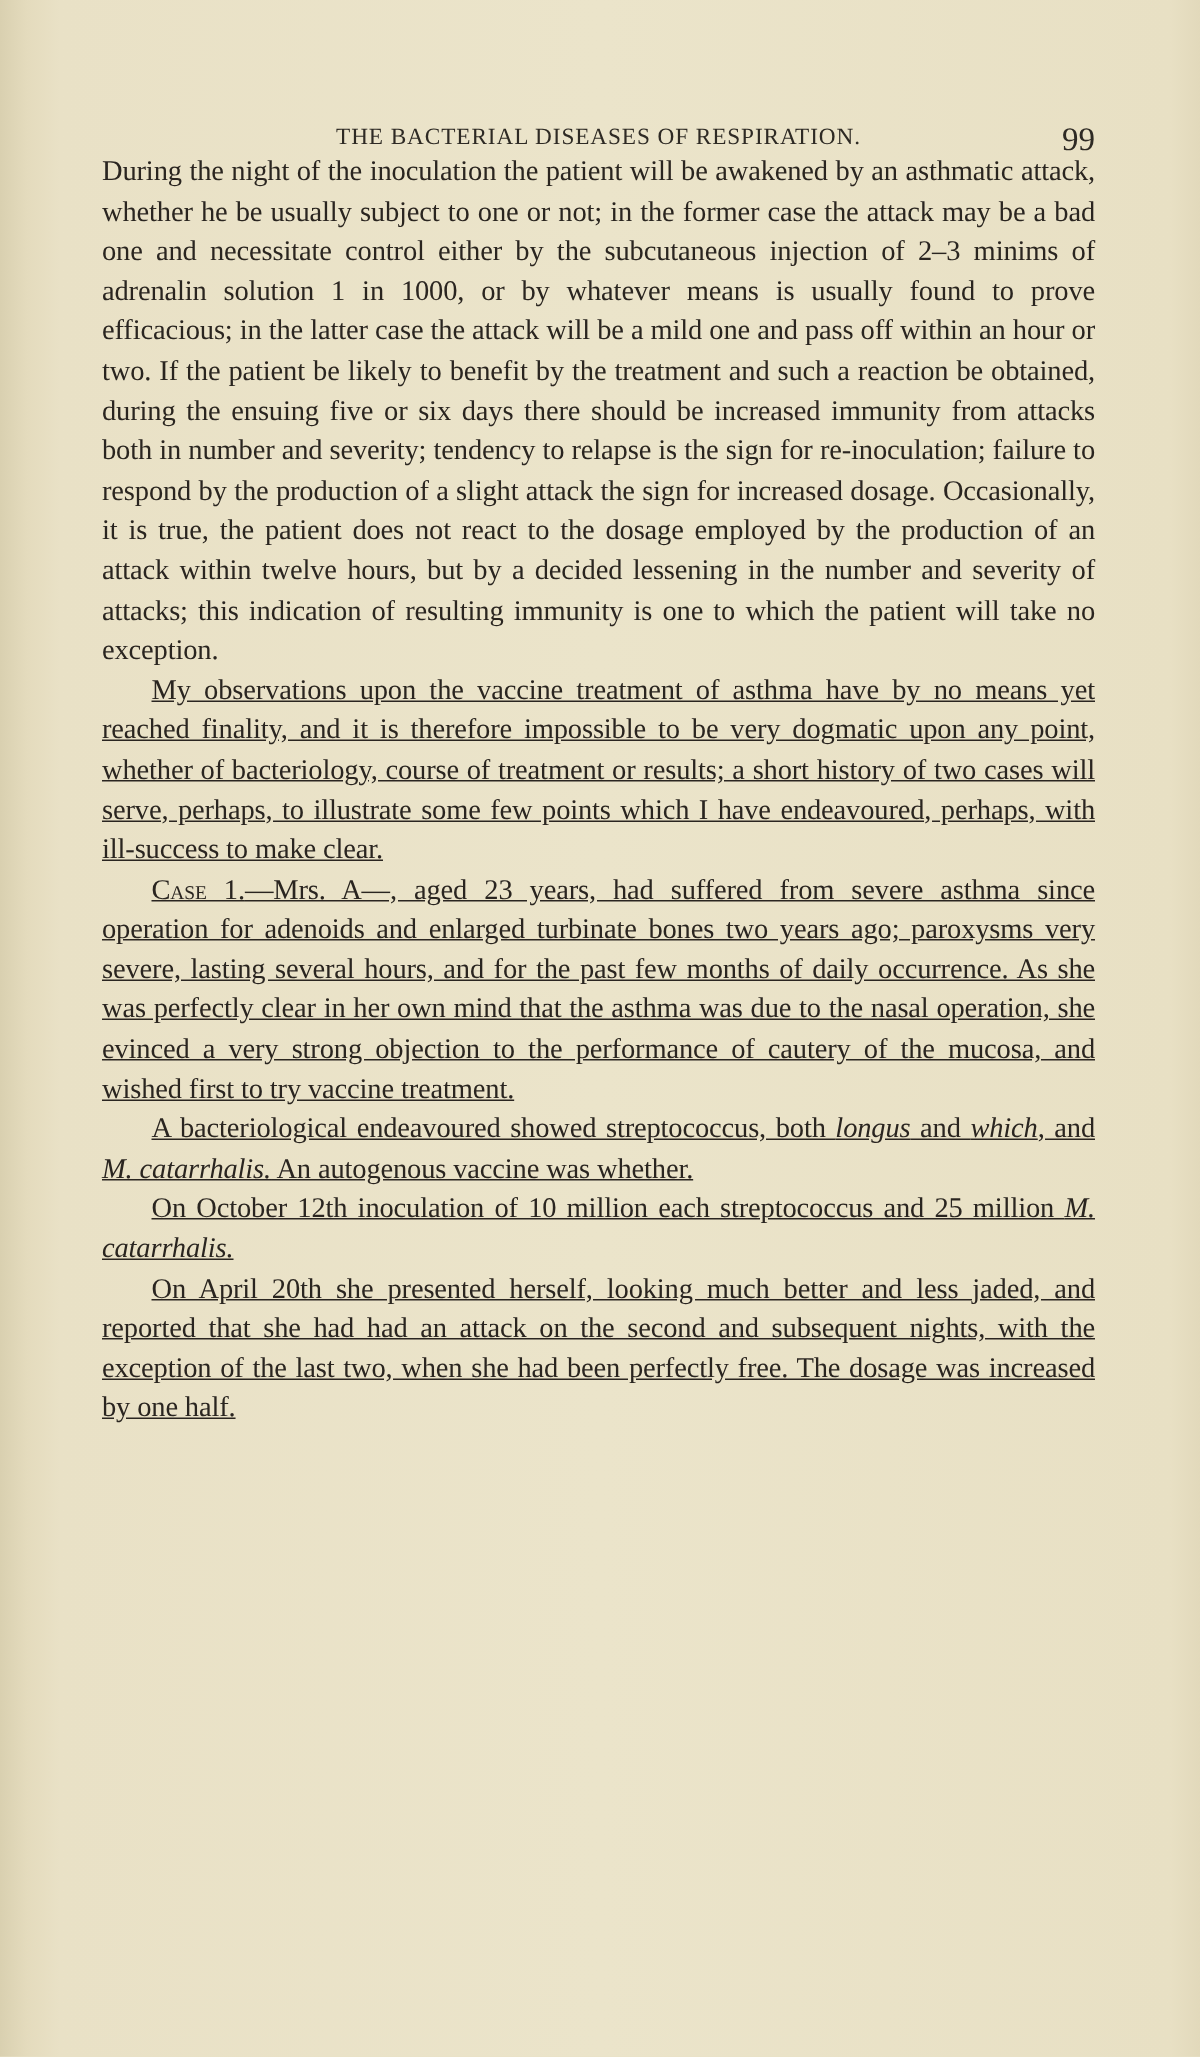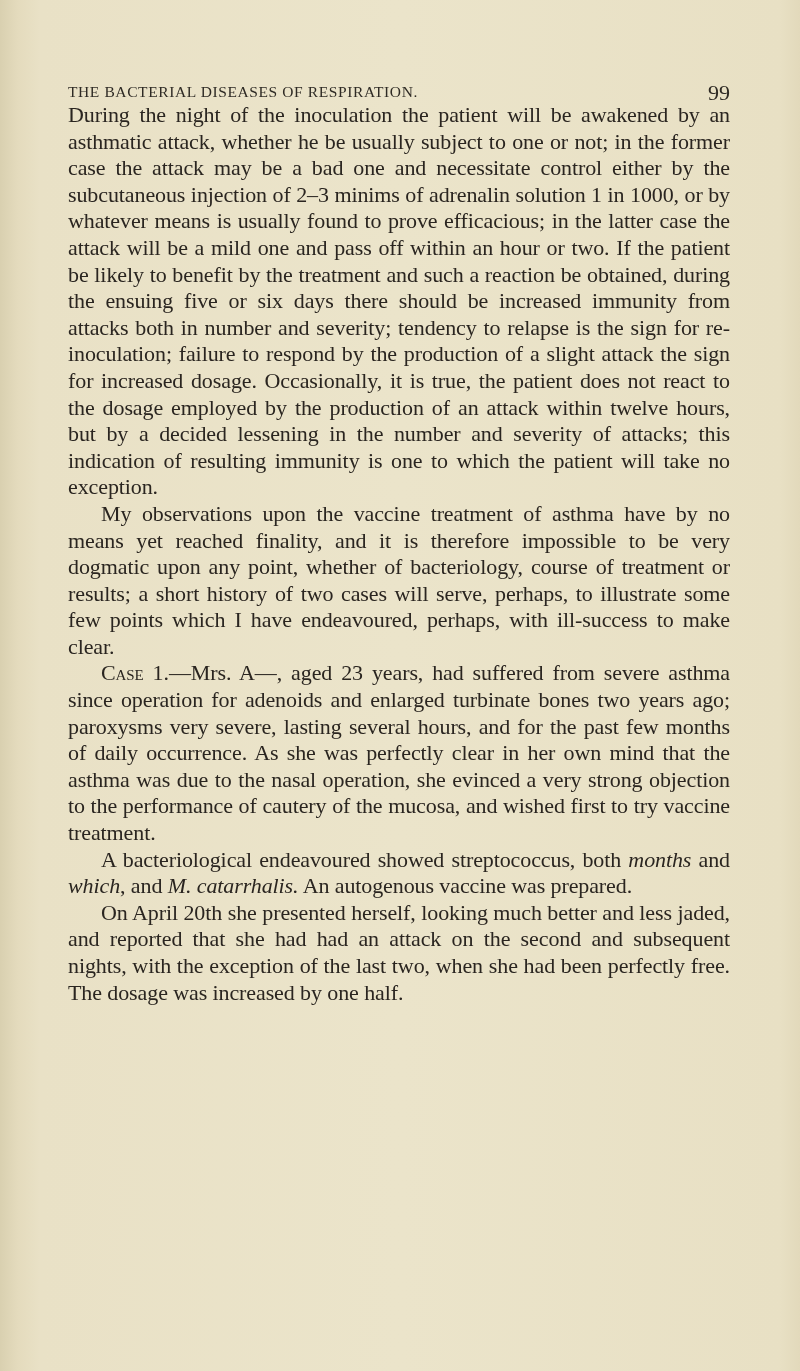"THE BACTERIAL DISEASES OF RESPIRATION." .running-title { text-align: none -> center }
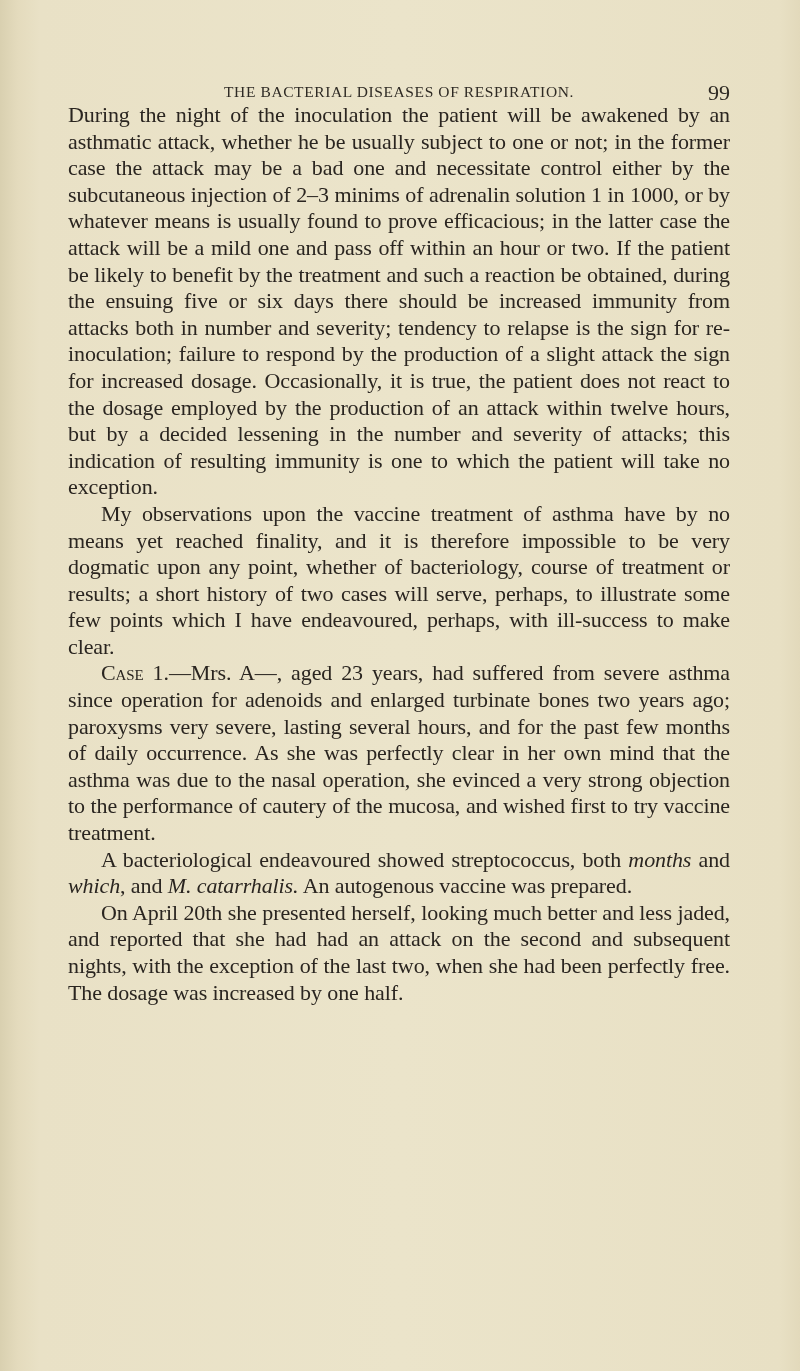"During the night of the" .body-text { font-size: 22px -> 19px }
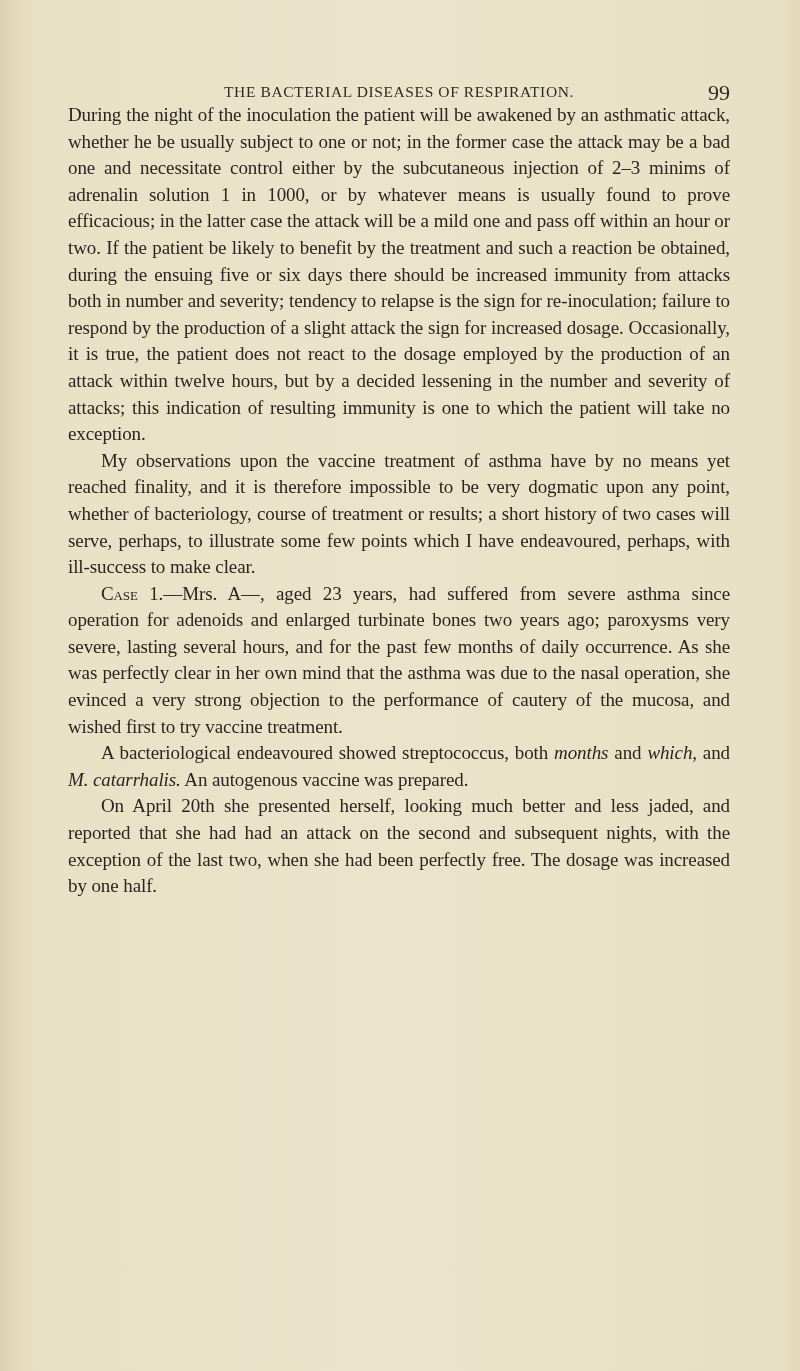"My observations upon the vaccine" .body-text p.indent { text-decoration: none -> underline }
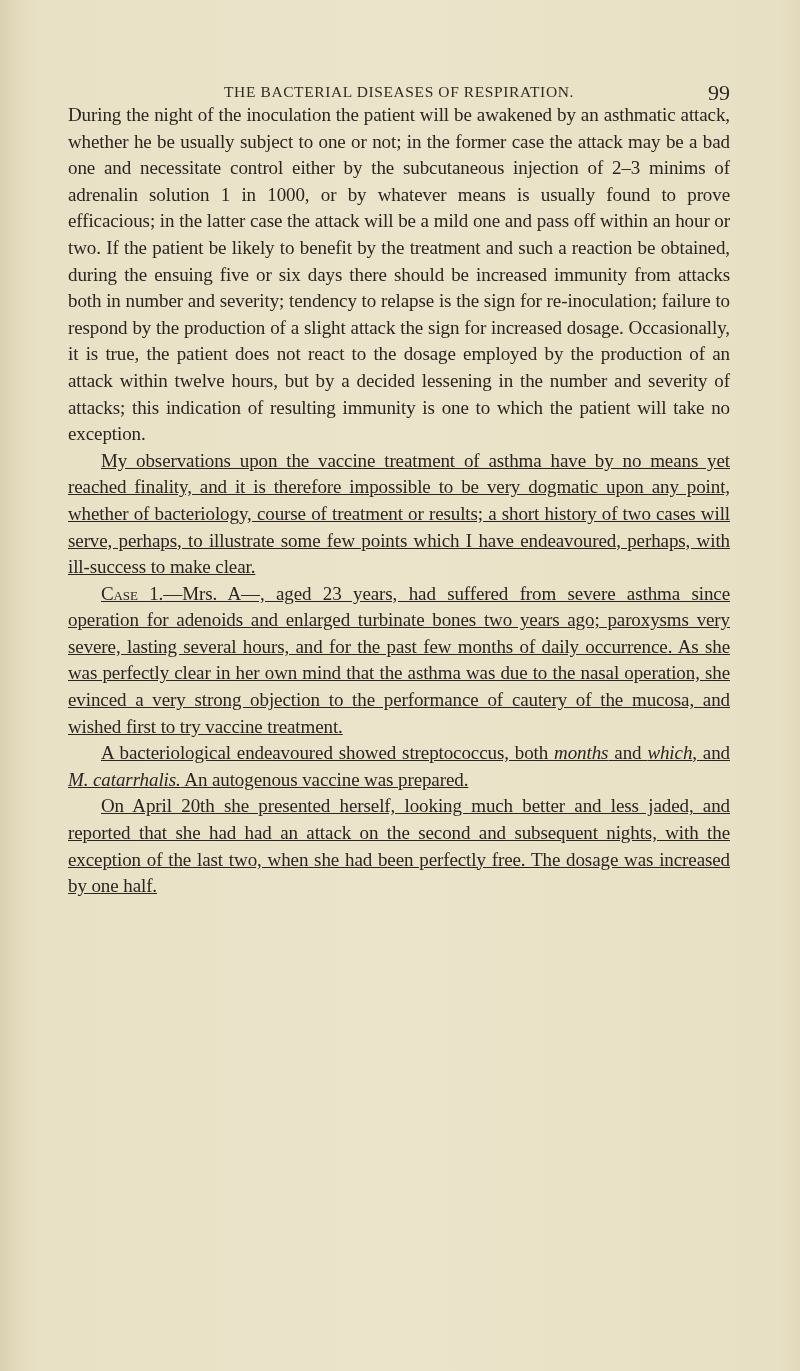"months" span.it { text: months -> longus }
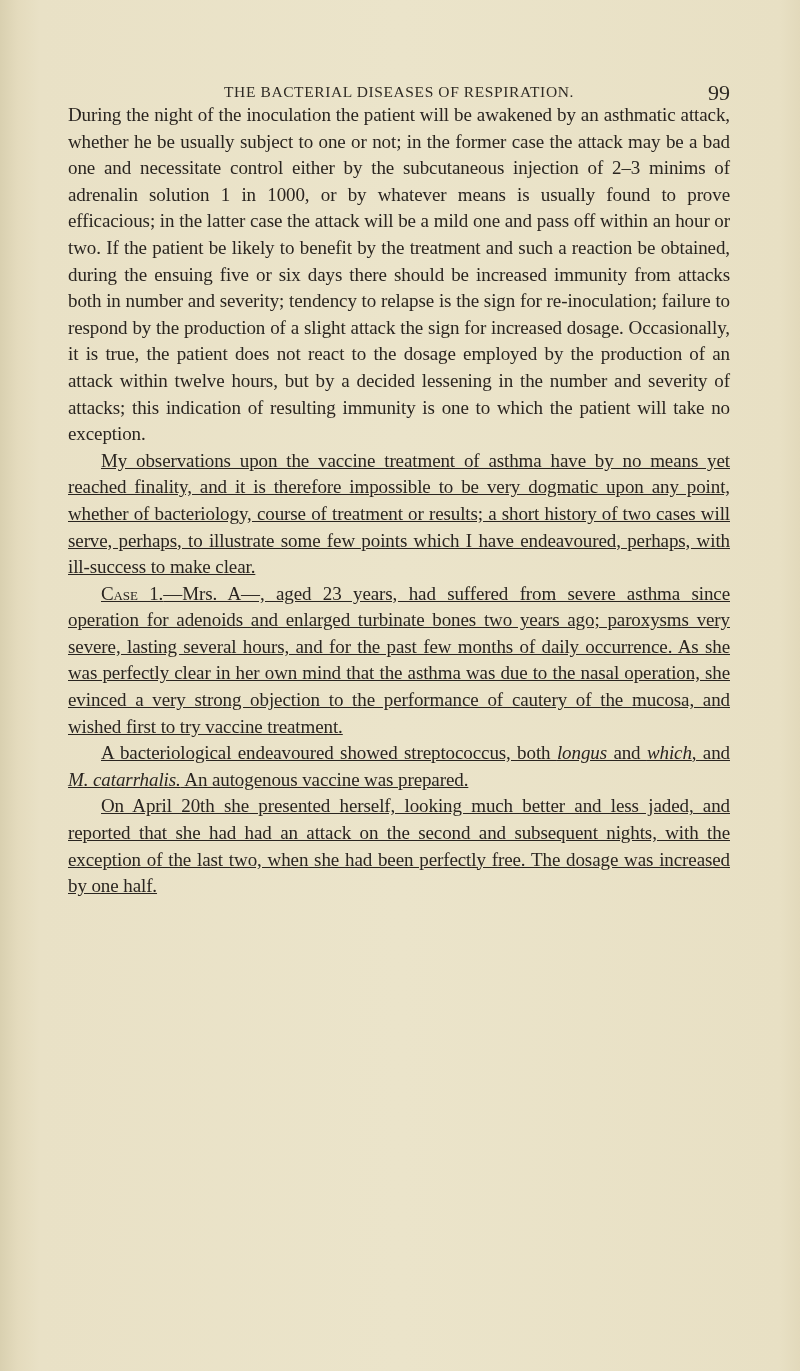"An autogenous vaccine was prepared." span { text: prepared -> whether }
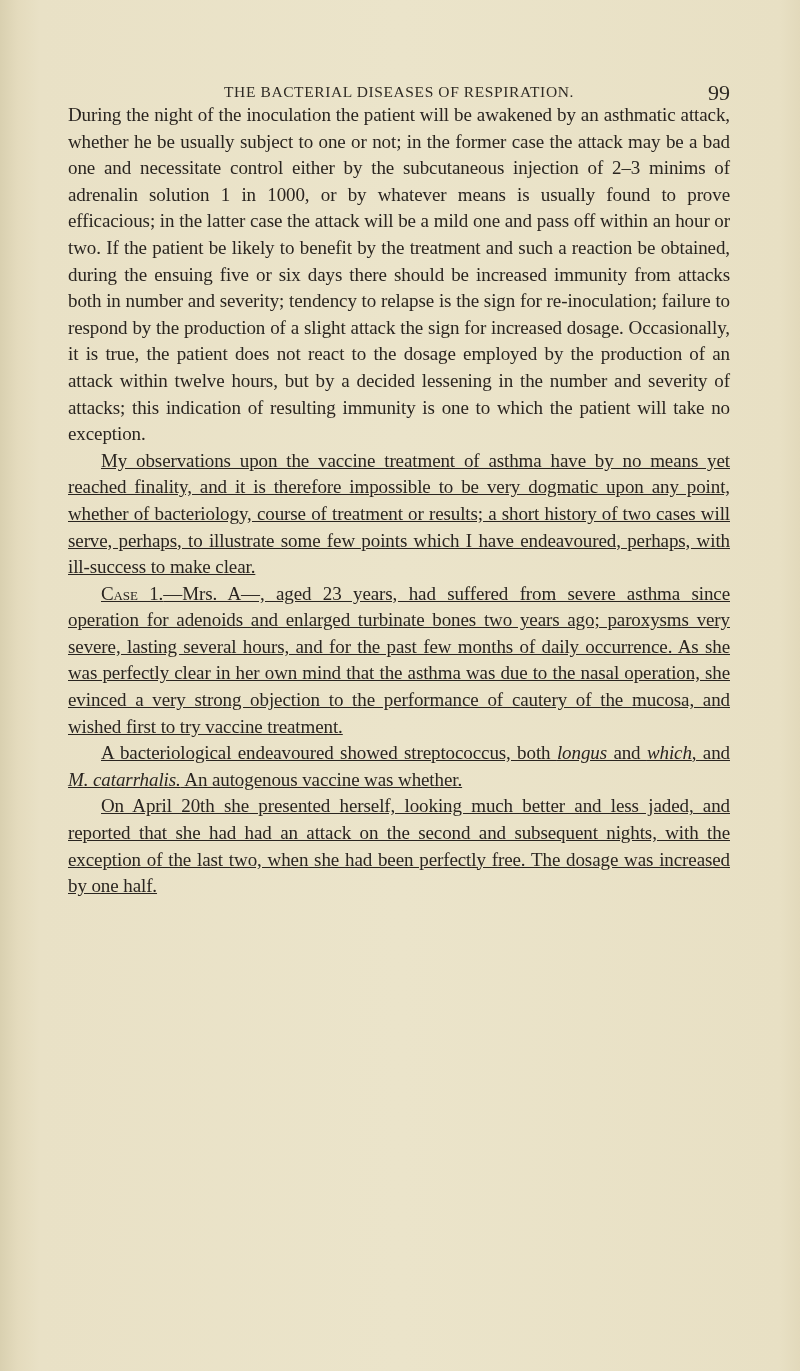"On October 12th inoculation of" p.indent { html: none -> <p> <span>On October 12th inoculation of 10 million each streptococcus and 25 million </span><span>M. catarrhalis.</span> </p> }
